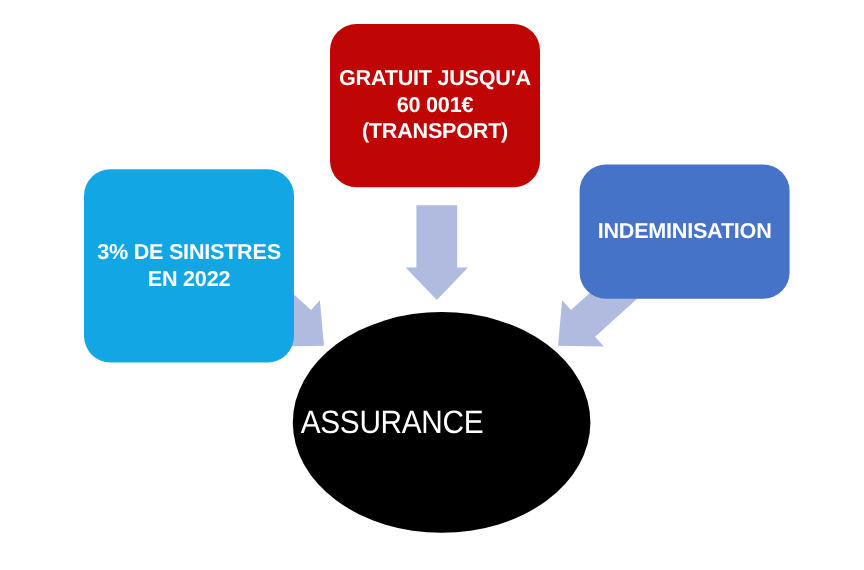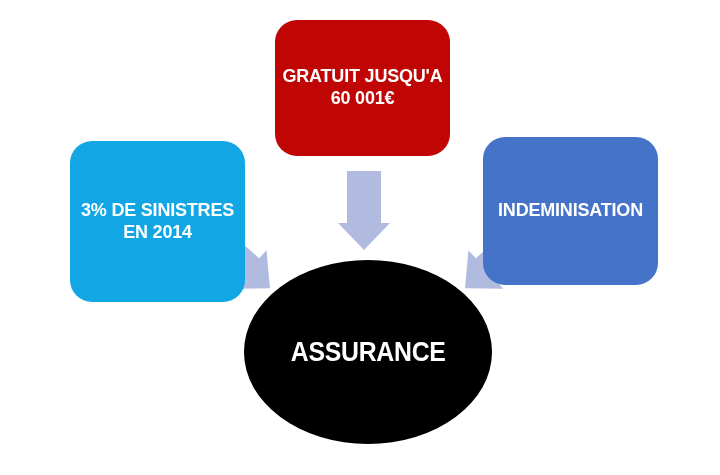"(TRANSPORT)" div.line { html: none -> <div>(TRANSPORT)</div> }
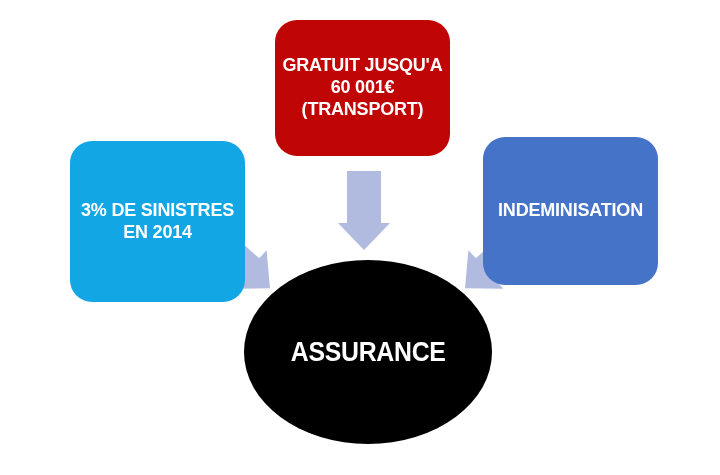"INDEMINISATION" .box-right { height: 148px -> 112px }
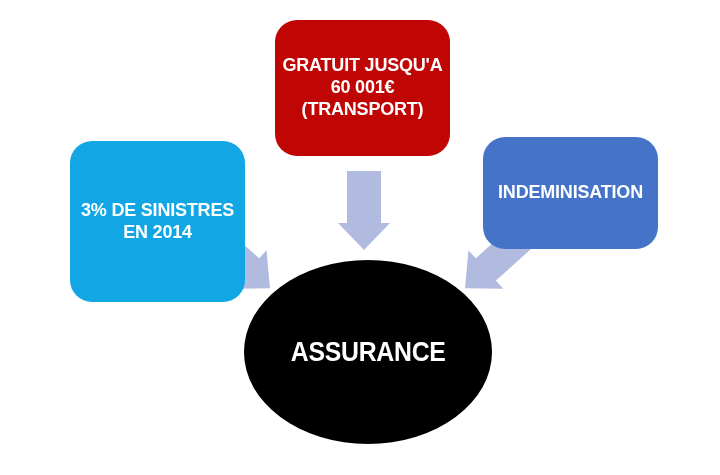"EN 2014" div.line { text: 2014 -> 2022 }
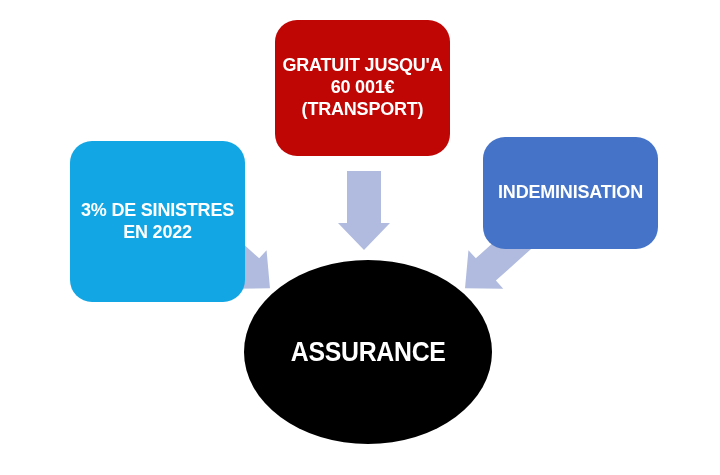"ASSURANCE" .center-ellipse { font-weight: bold -> normal; justify-content: center -> flex-start }
